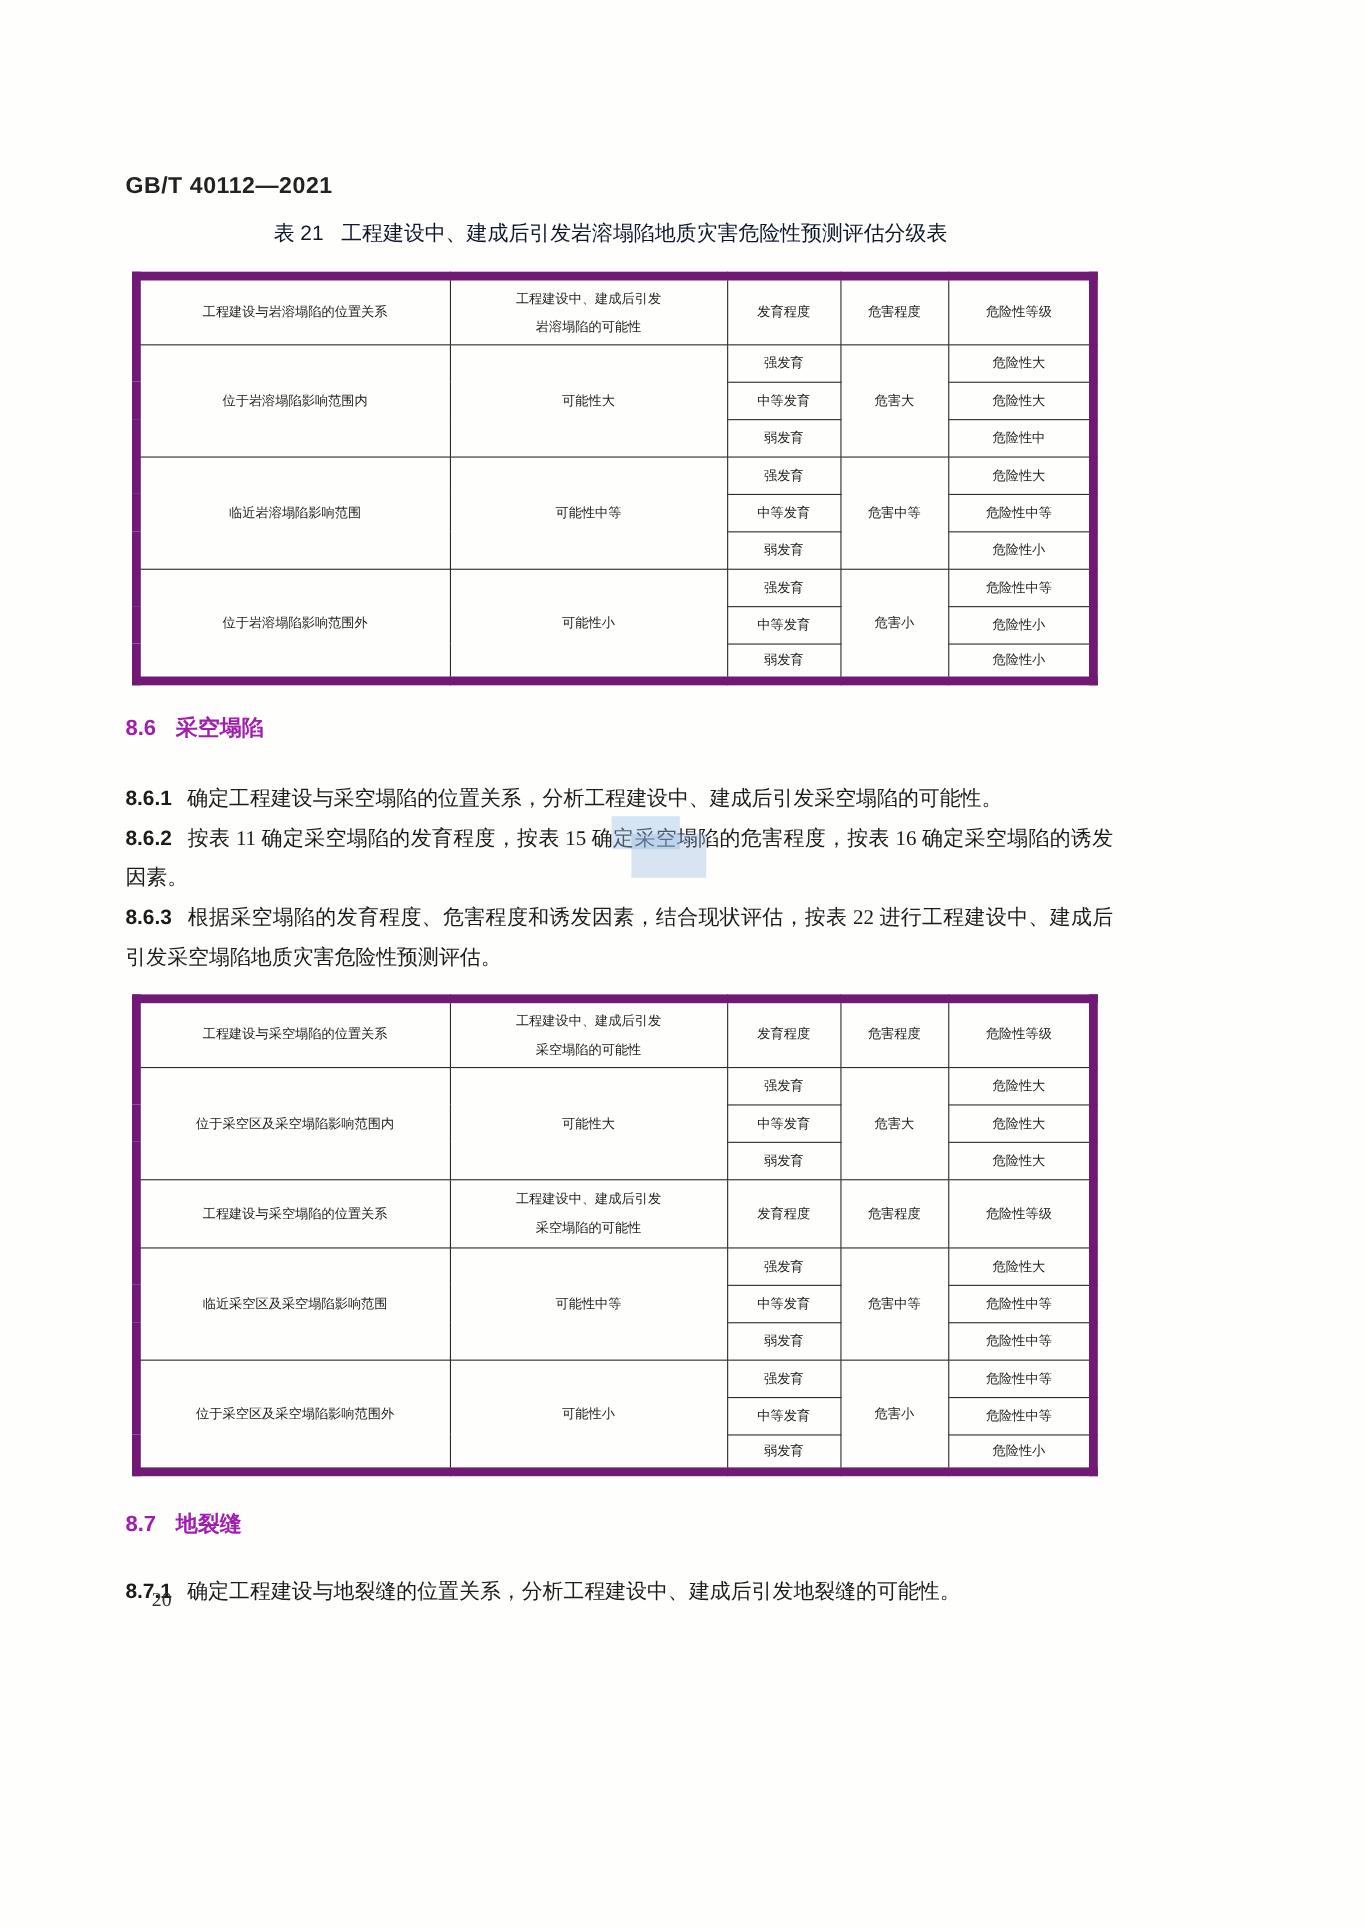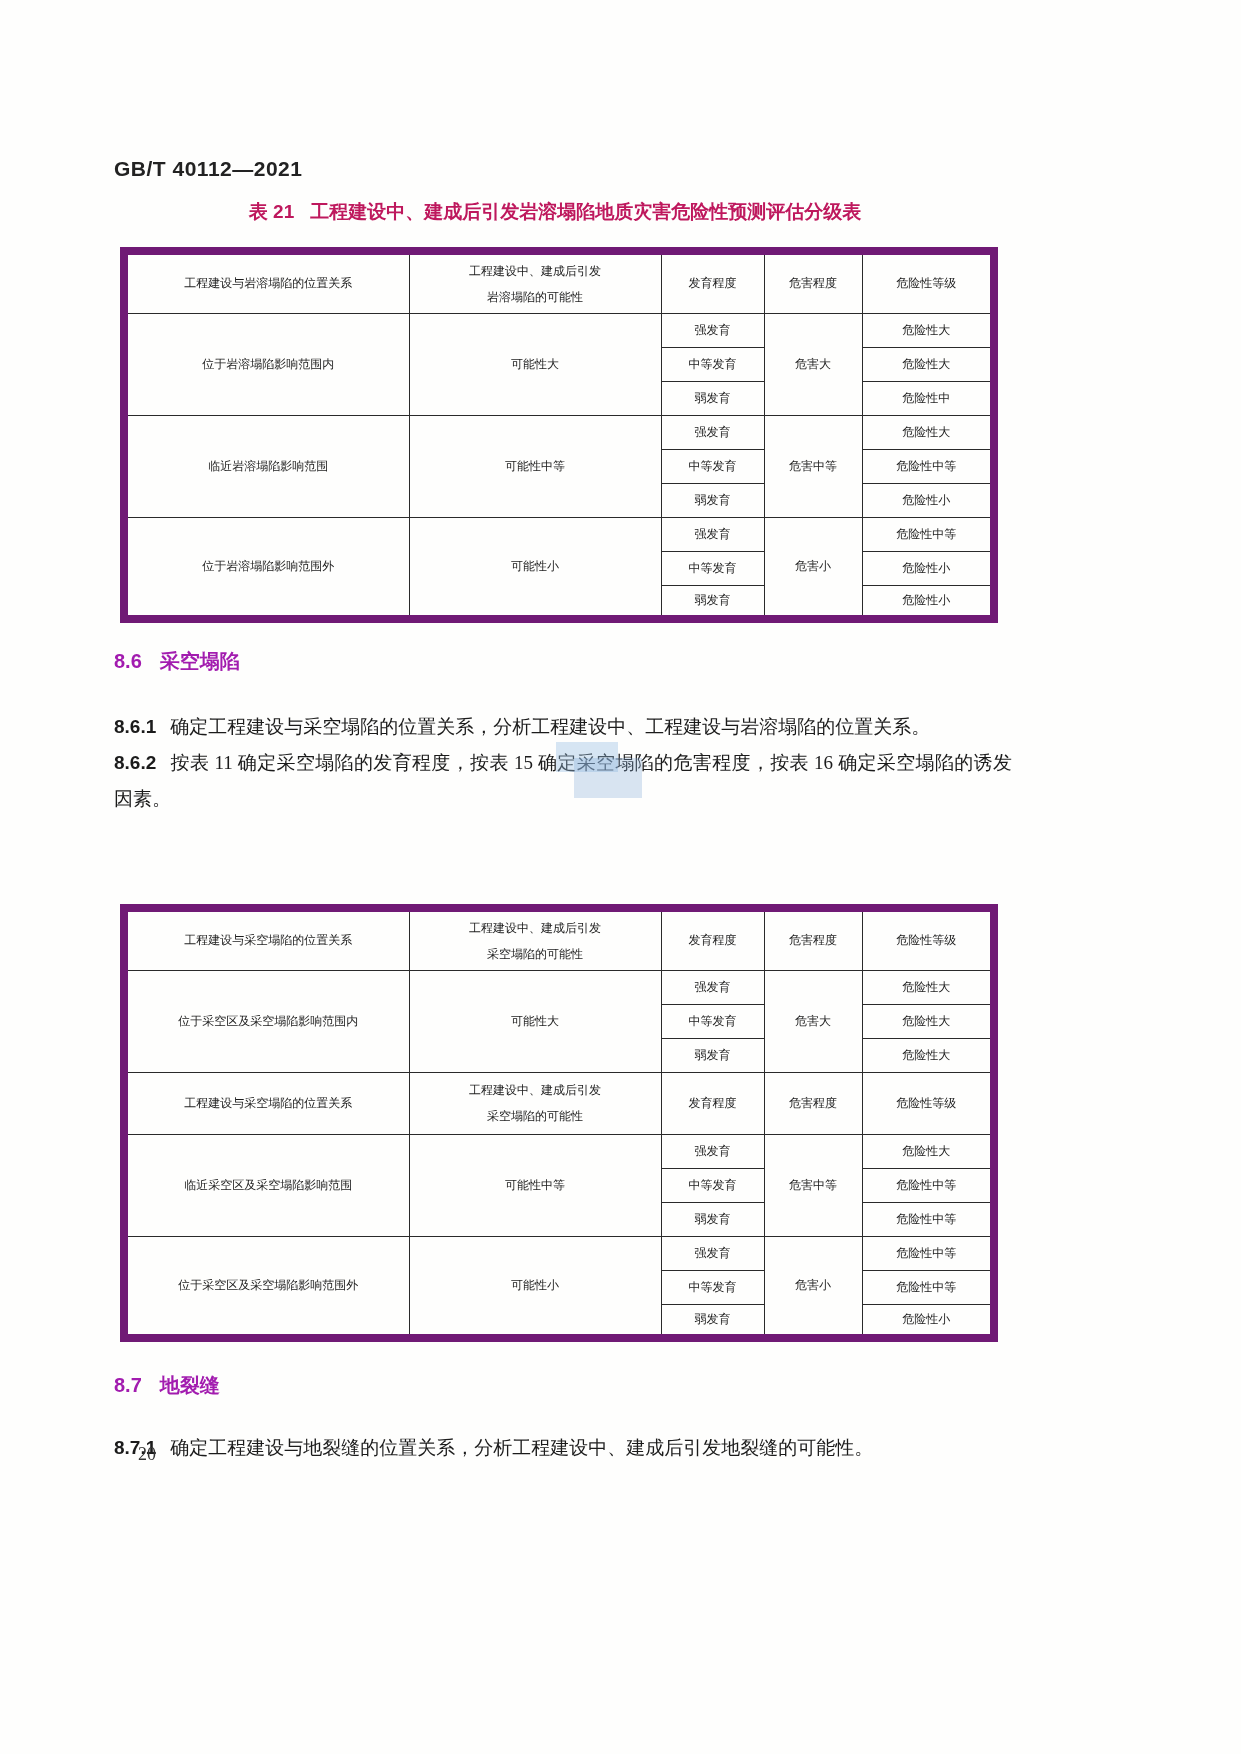"表 21 工程建设中、建成后引发岩溶塌陷地质灾害危险性预测评估分级表" .table-title { color: #be185d -> #0f172a; font-weight: 700 -> 400 }
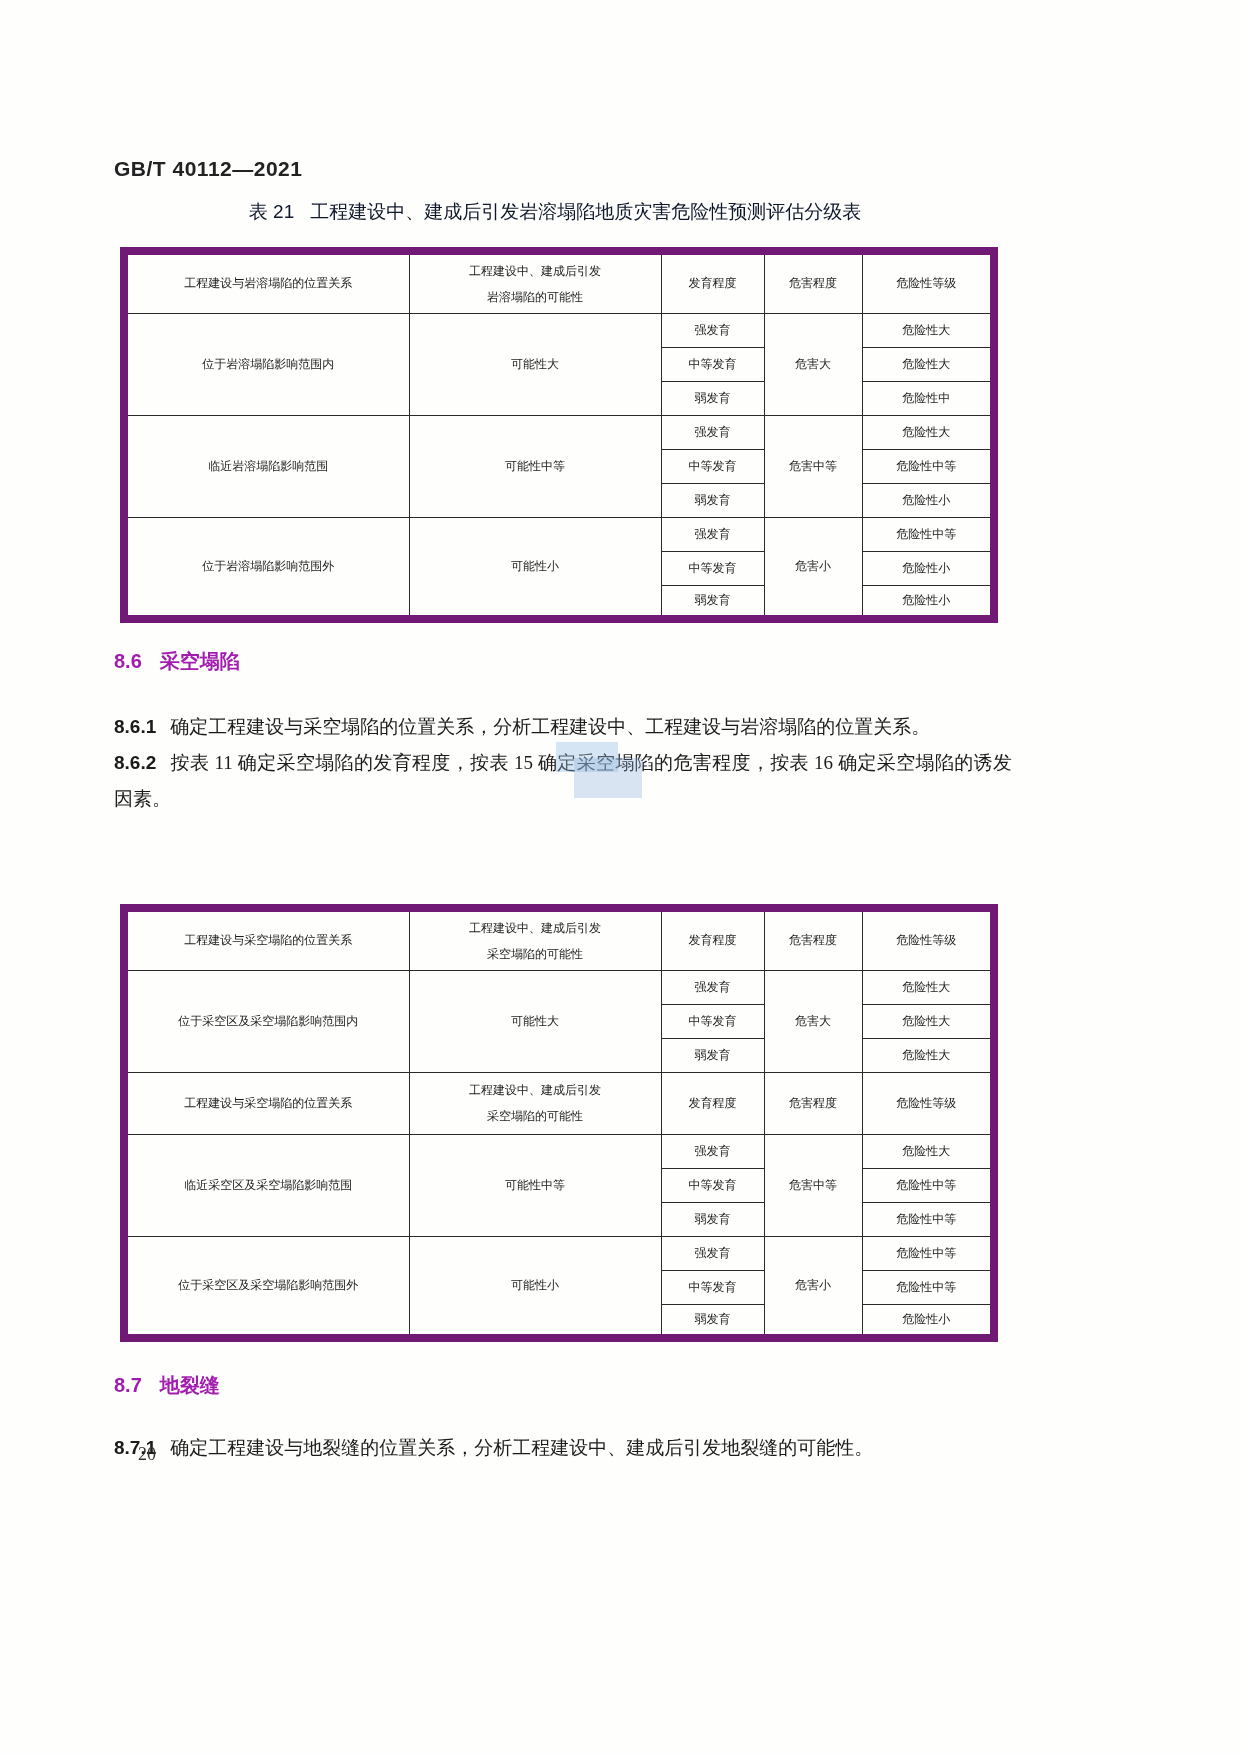"确定工程建设与采空塌陷的位置关系，分析工程建设中、工程建设与岩溶塌陷的位置关系。" span { text: 工程建设与岩溶塌陷的位置关系 -> 建成后引发采空塌陷的可能性 }
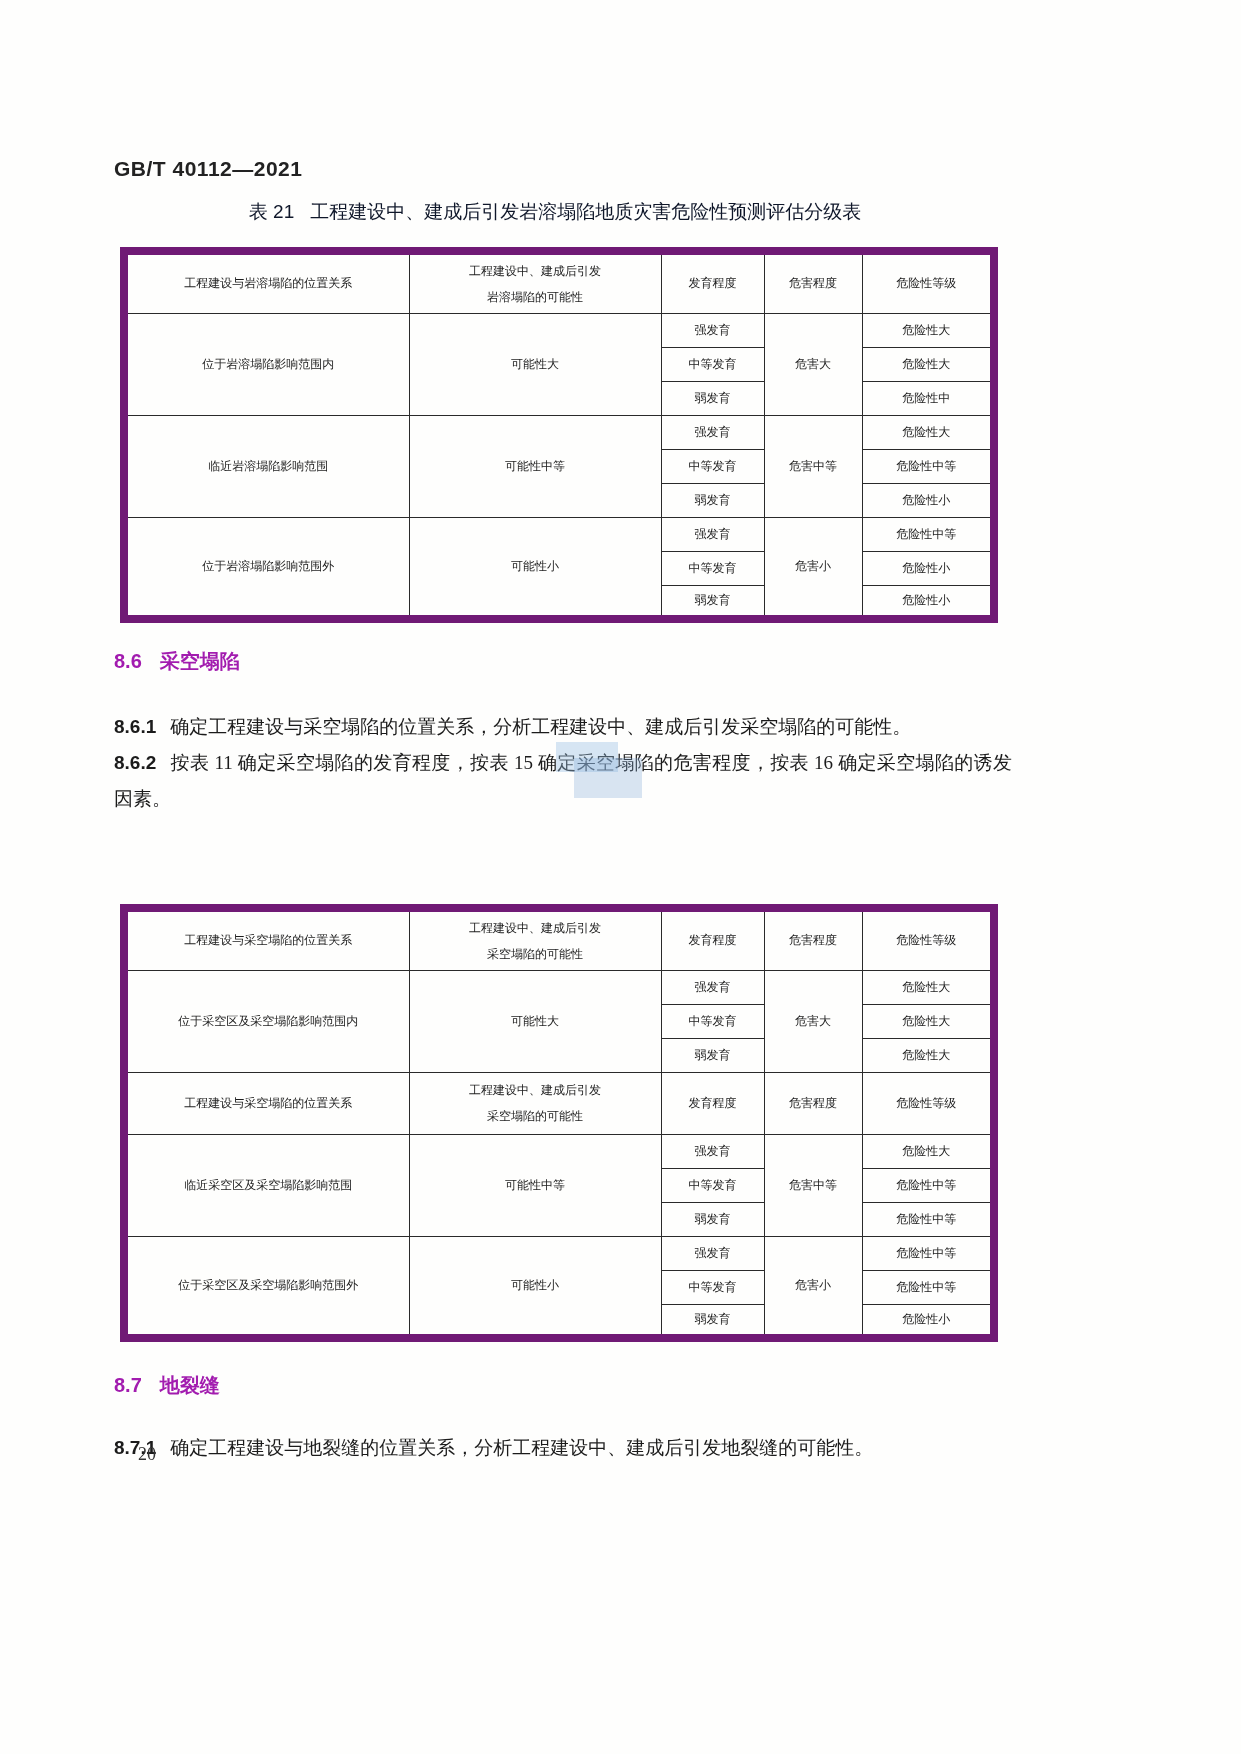"8.6.3 根据采空塌陷的发育程度、危害程度和诱发因素，结合现状评估，按表 22" p.clause { html: none -> <p> <span>8.6.3</span><span>根据采空塌陷的发育程度、危害程度和诱发因素，结合现状评估，按表 22 进行工程建设中、建成后引发采空塌陷地质灾害危险性预测评估。</span> </p> }
